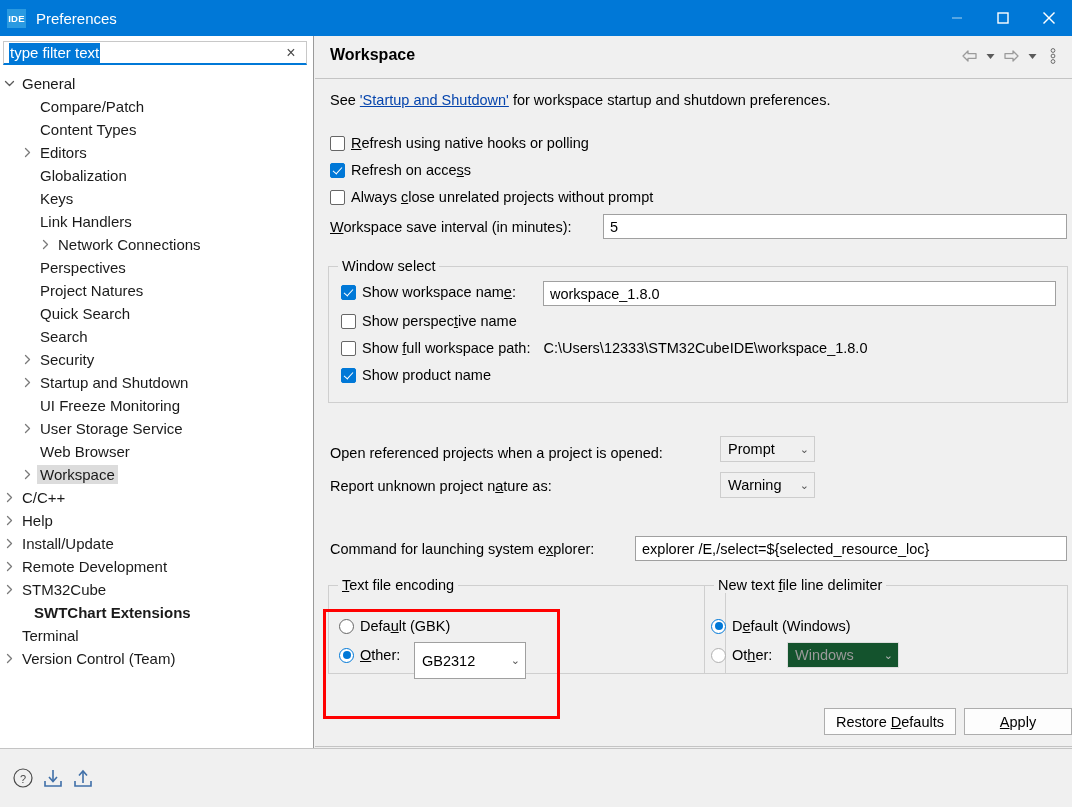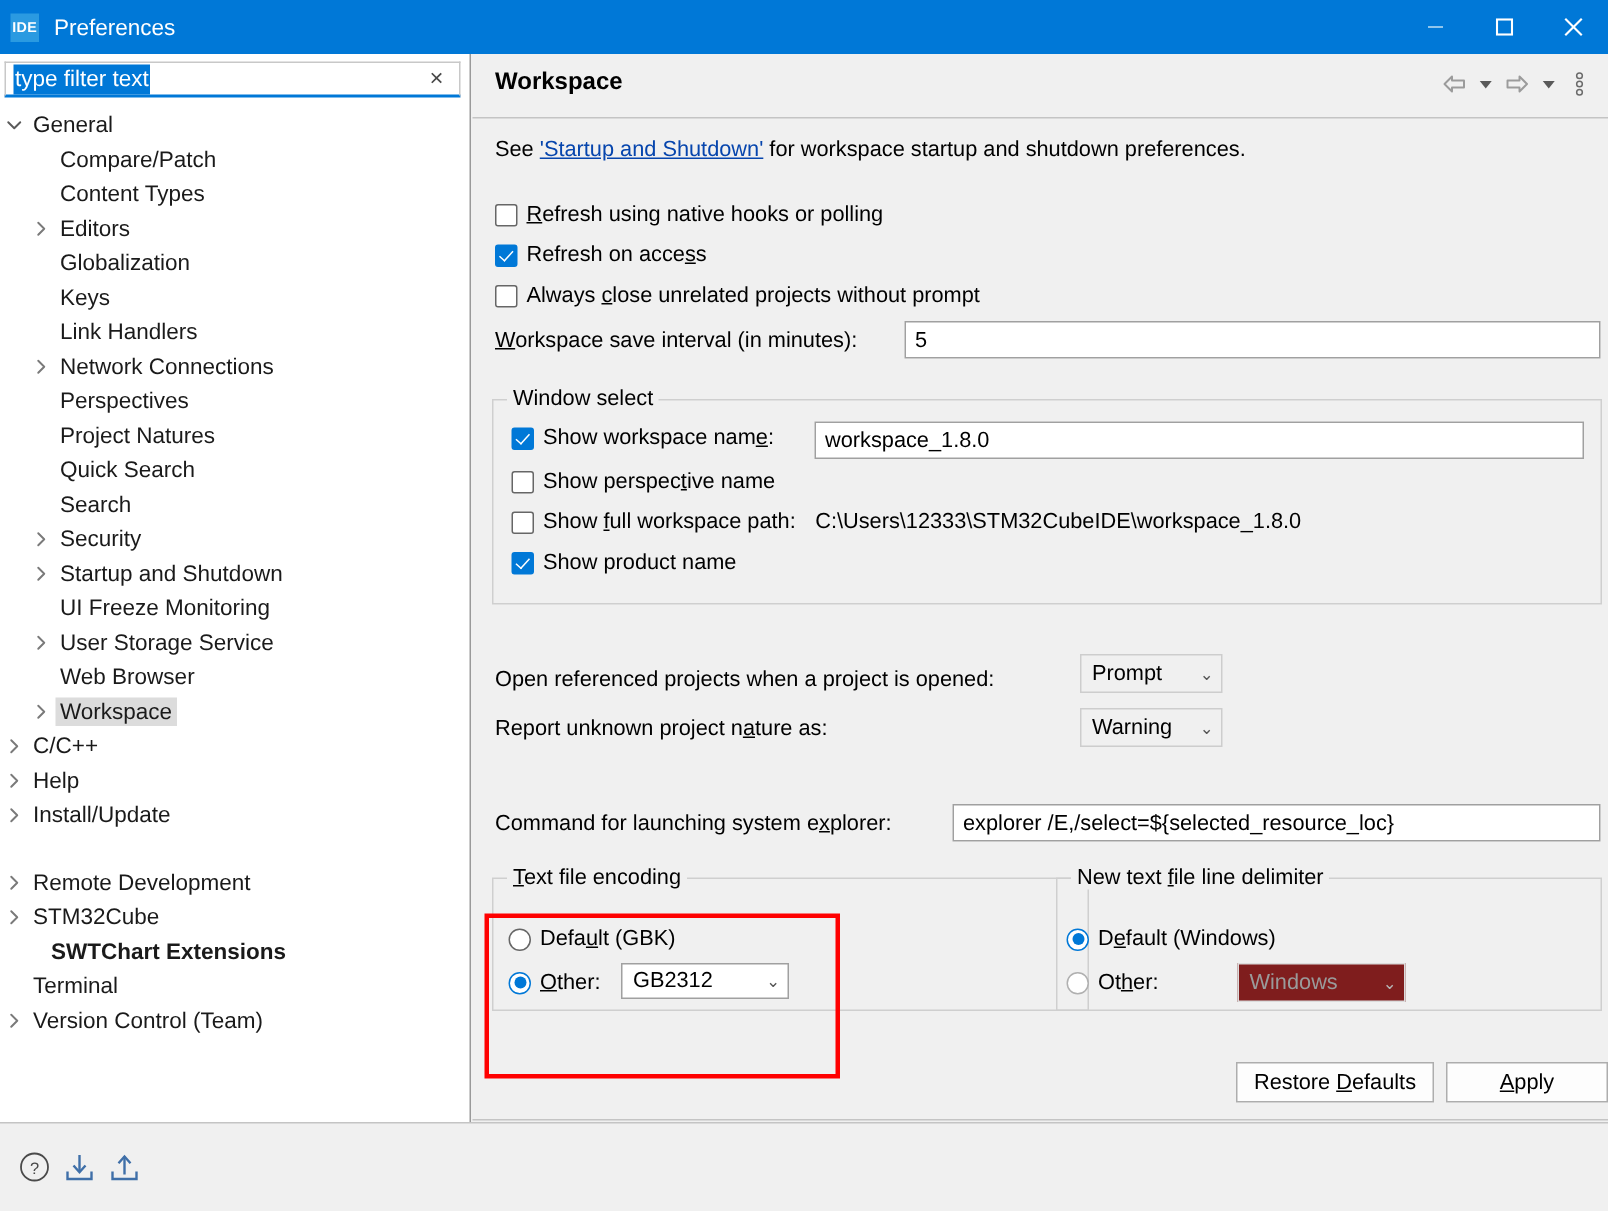"Network Connections" div.trow { padding-left: 22px -> 40px }
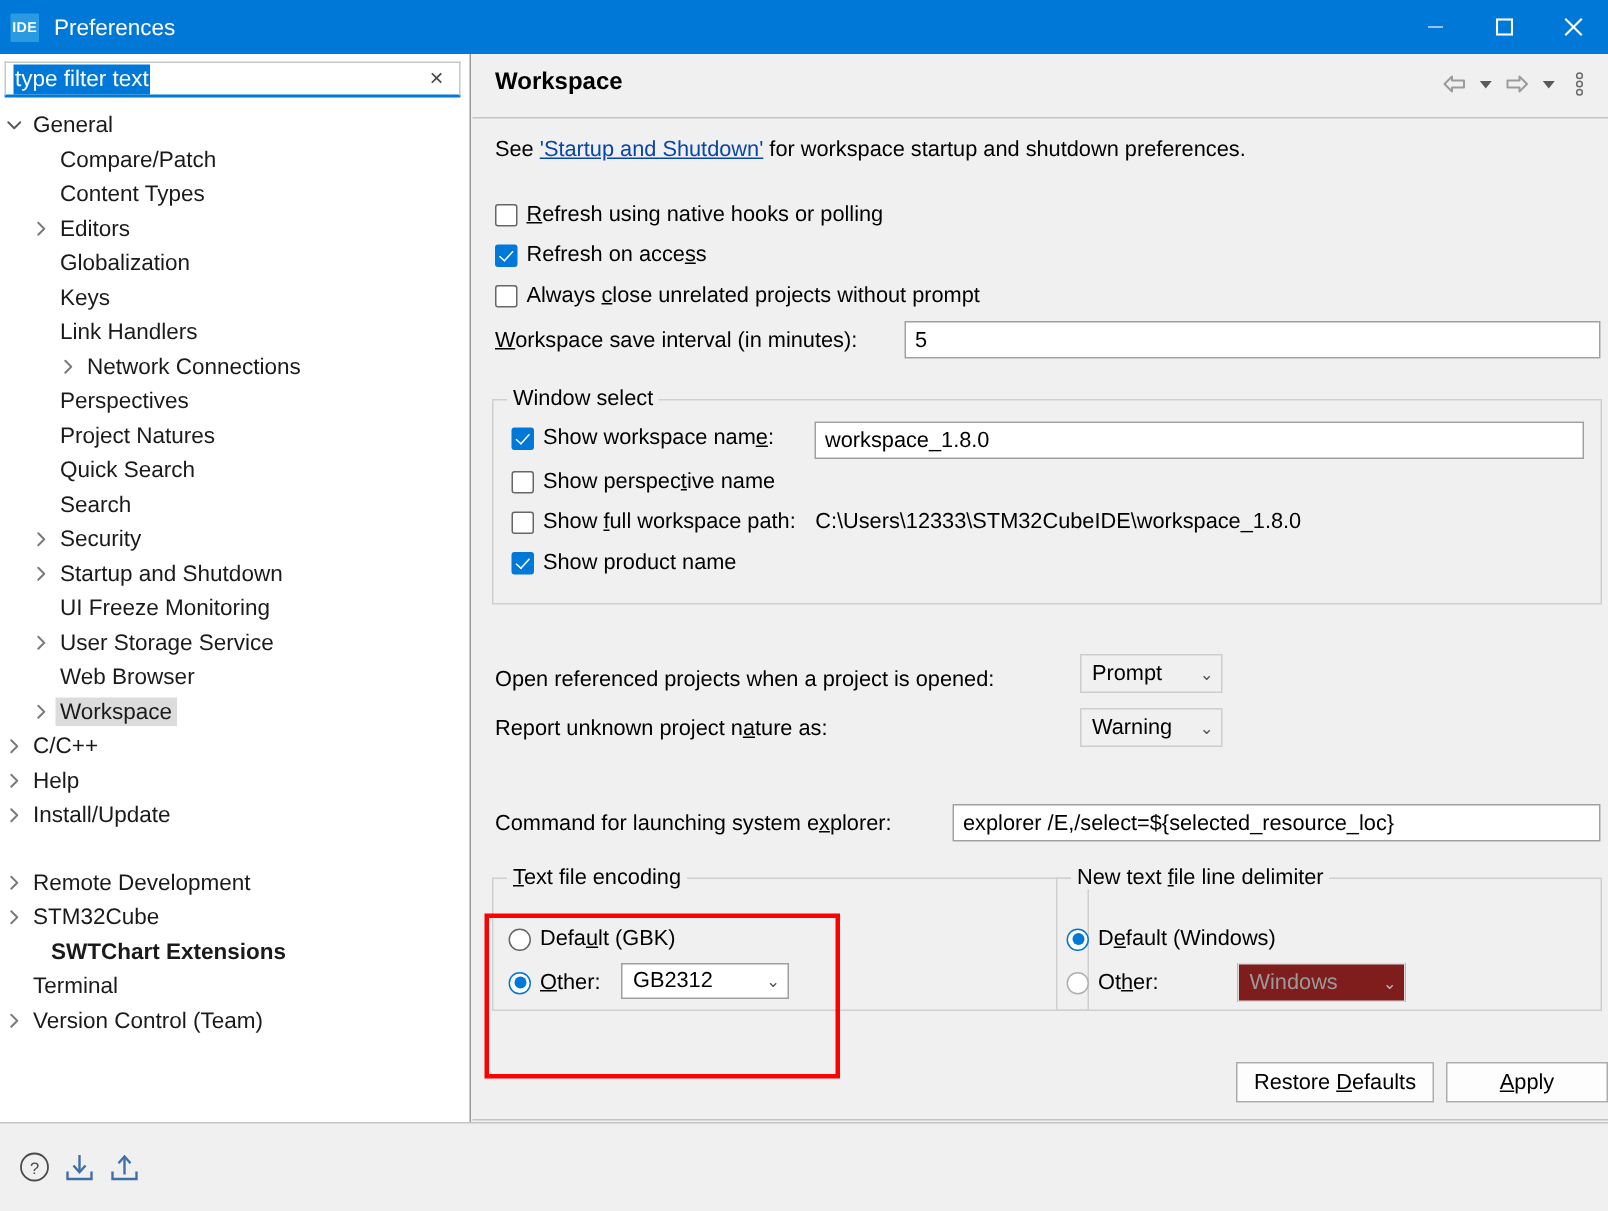"Remote Development" div.trow { margin-top: 22px -> none }
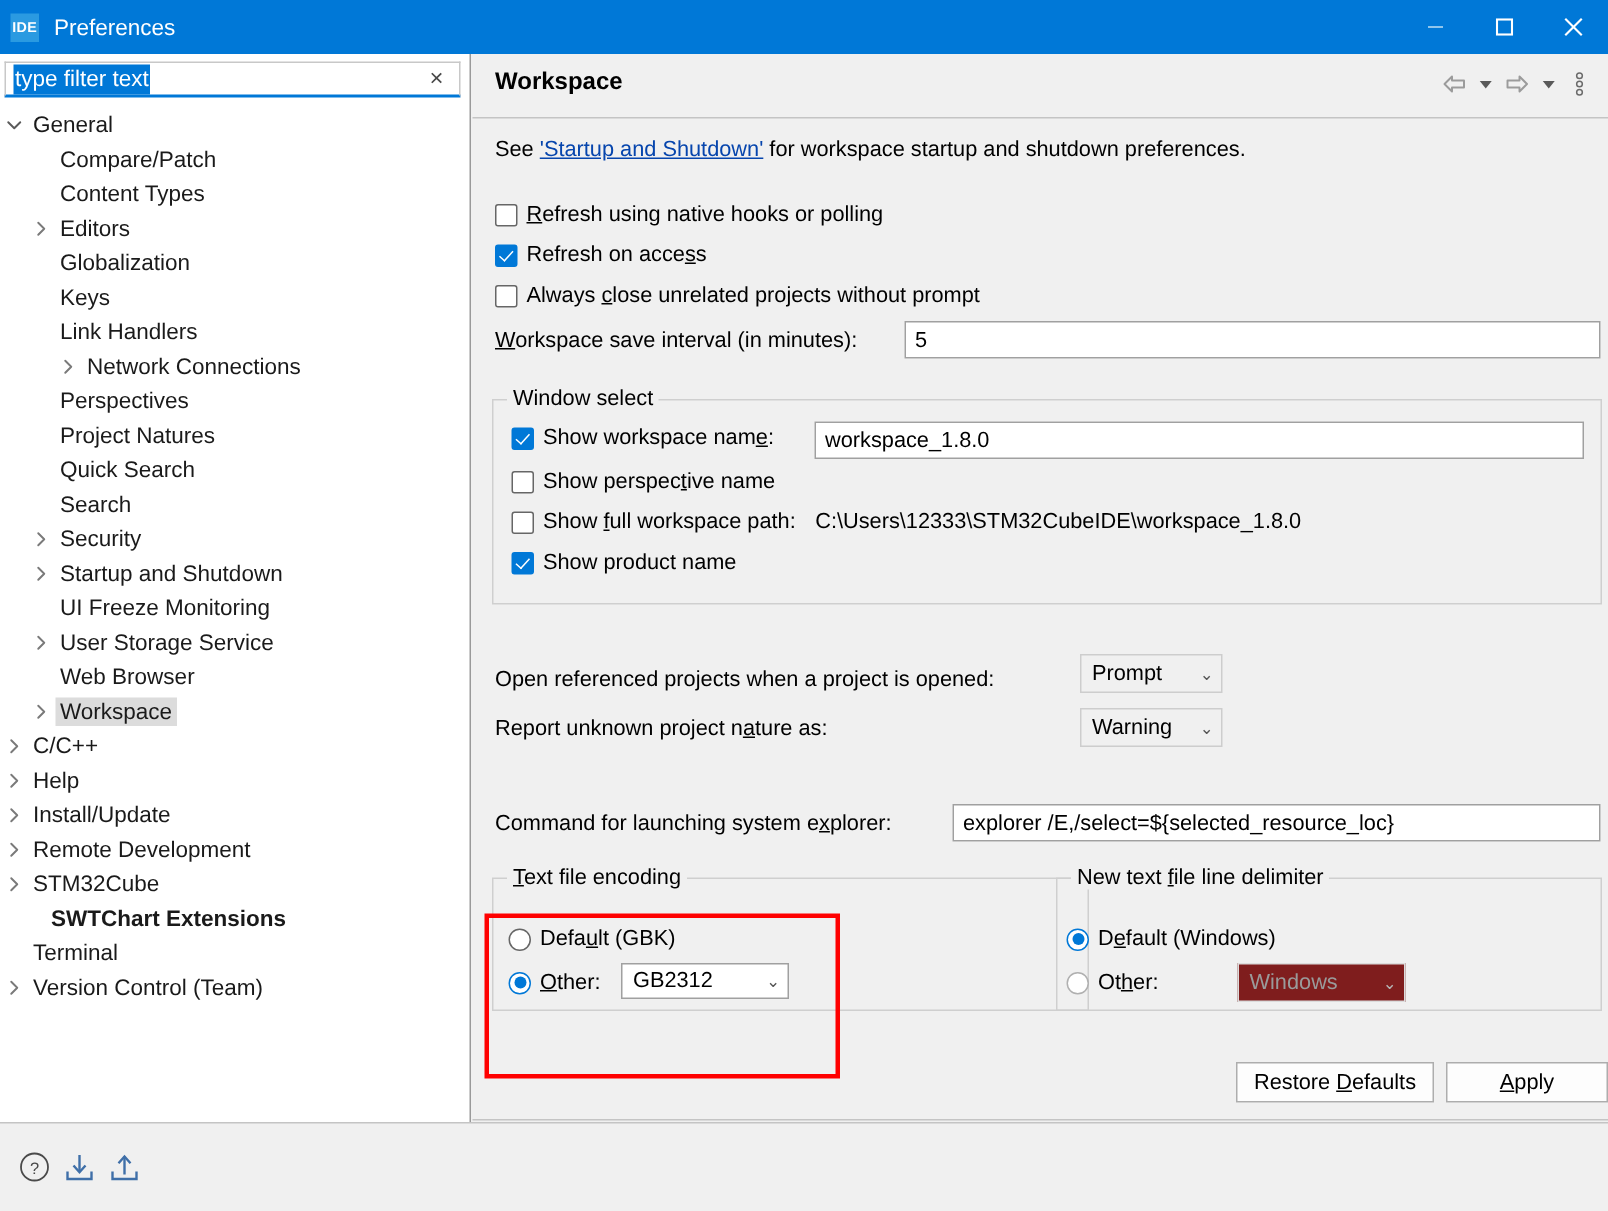"GB2312" div.combo { height: 24px -> 37px }
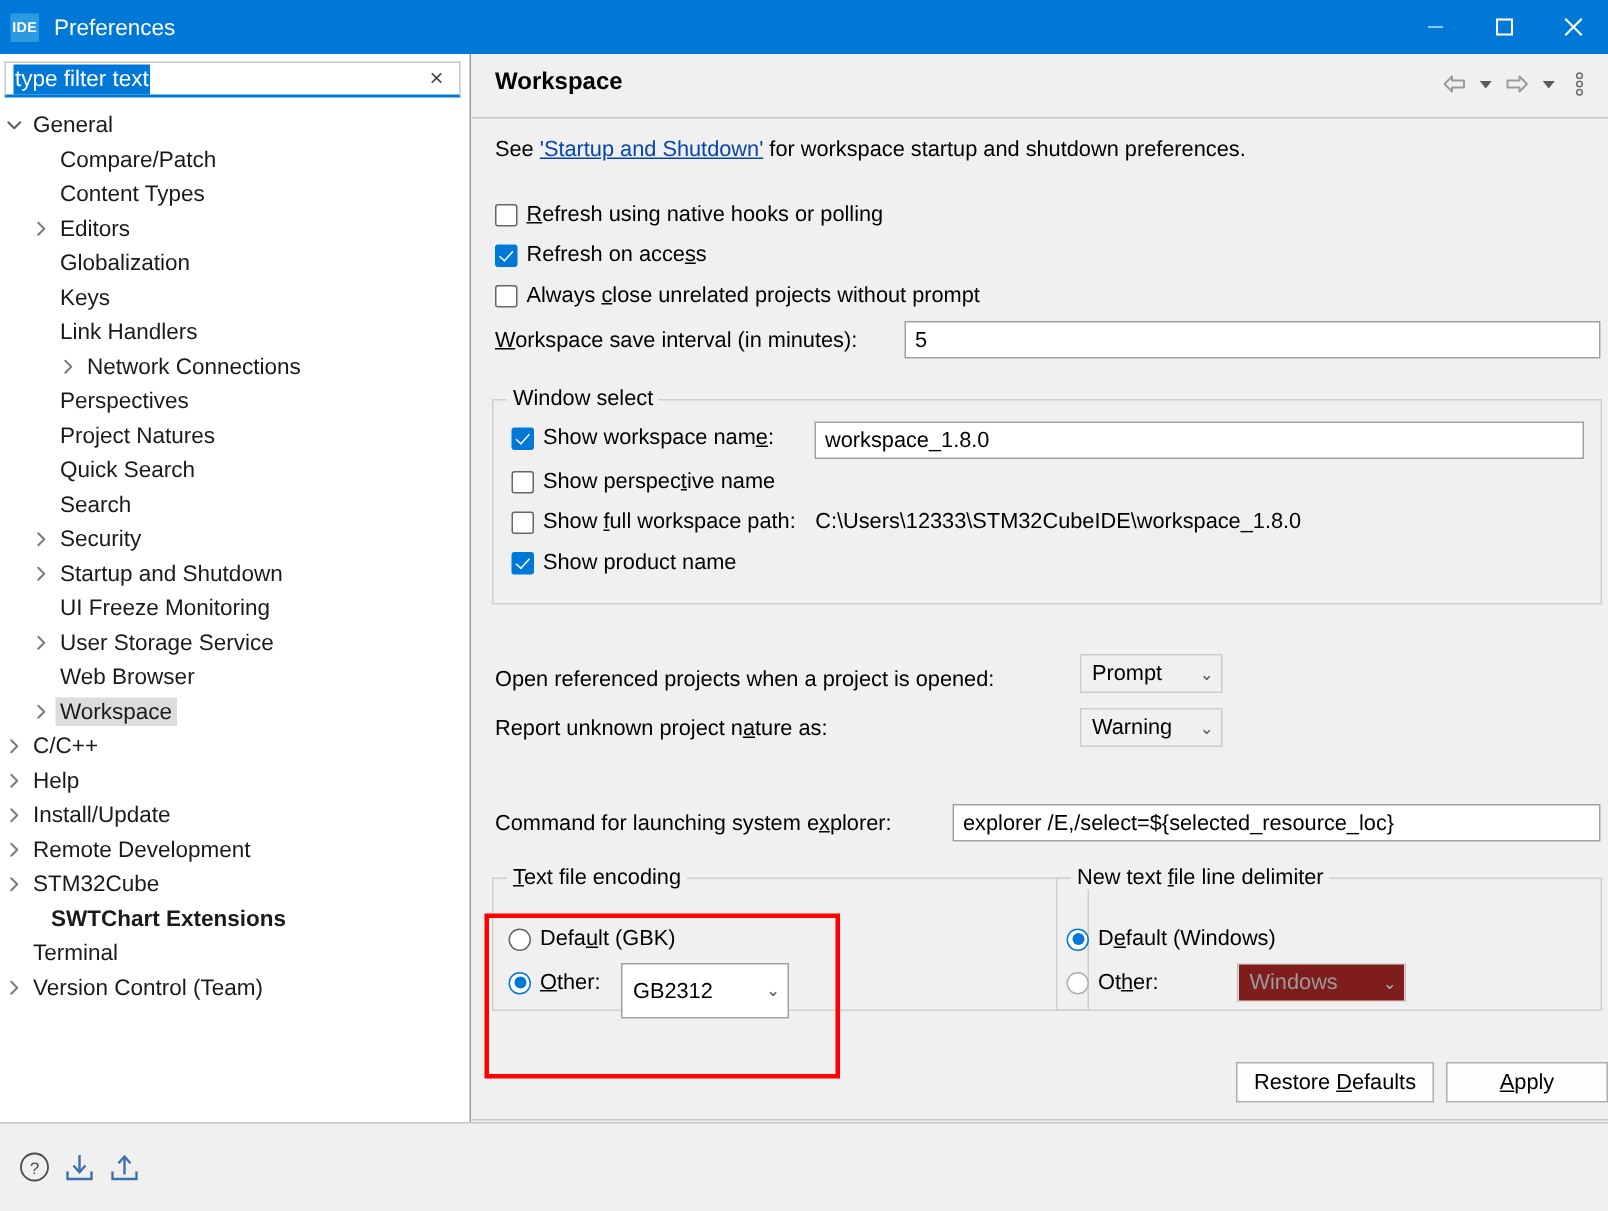"Windows" .combo.dis { background: #7f1d1d -> #14532d; margin-left: 38px -> none }
